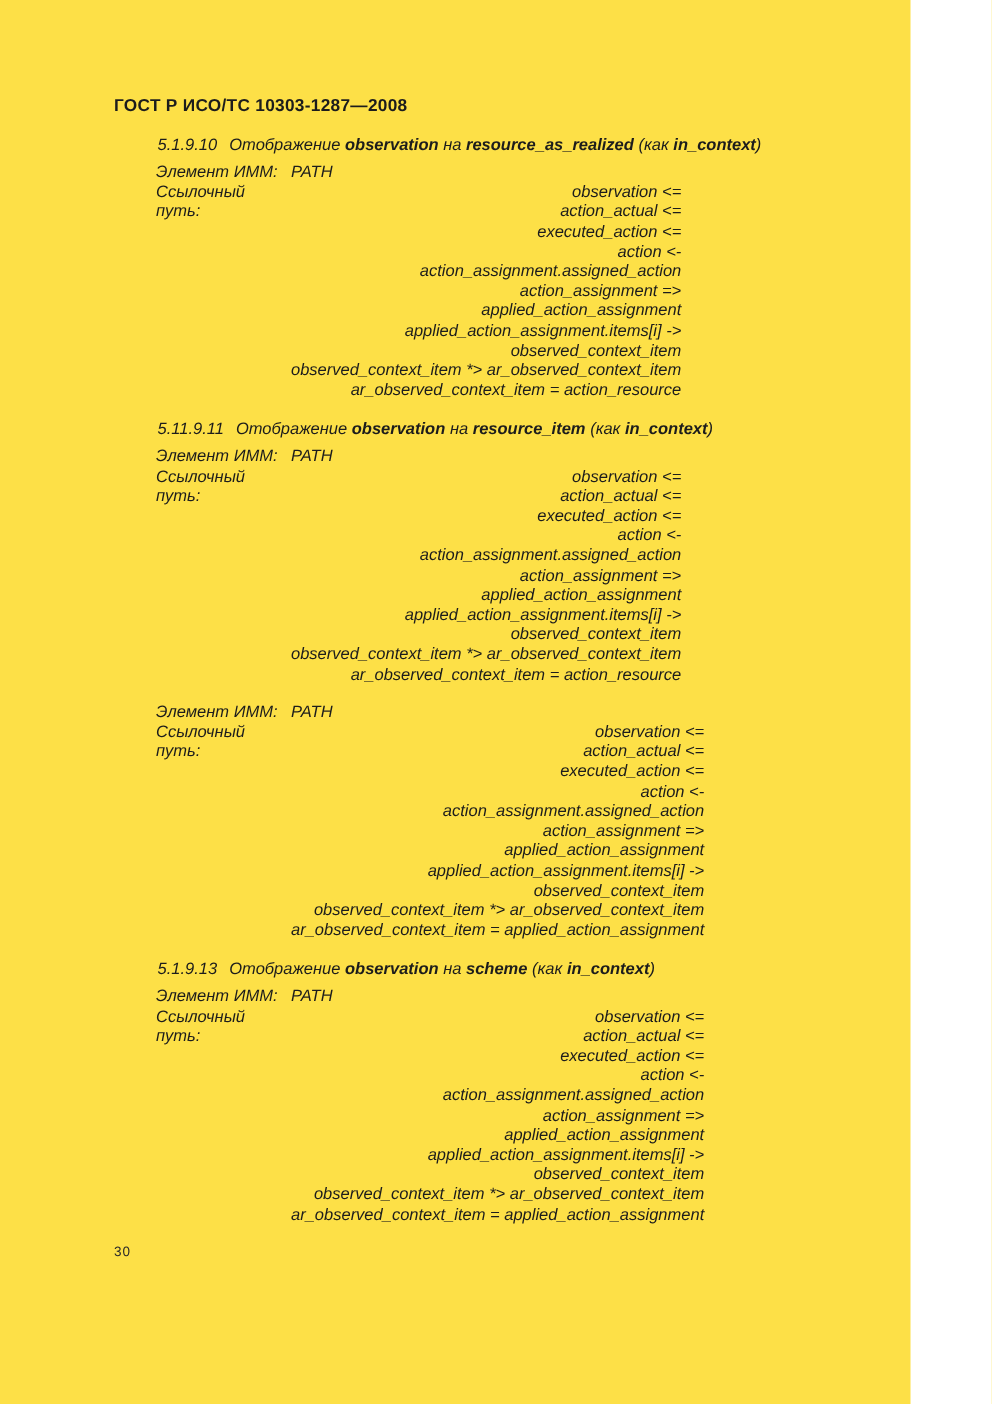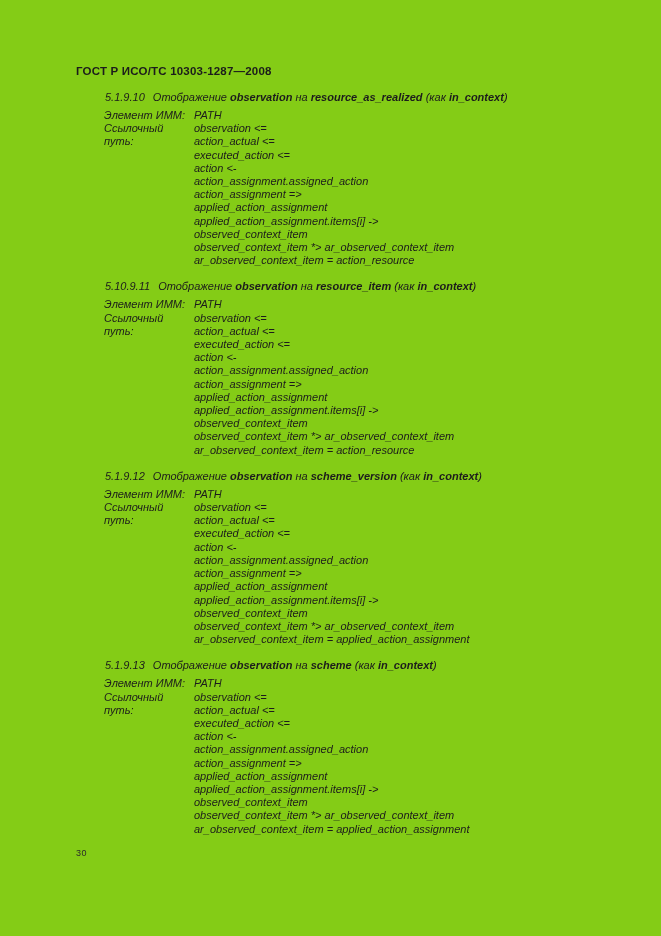"ГОСТ Р ИСО/ТС 10303-1287—2008" .page { background: #84cc16 -> #fde047; width: 661px -> 607px }
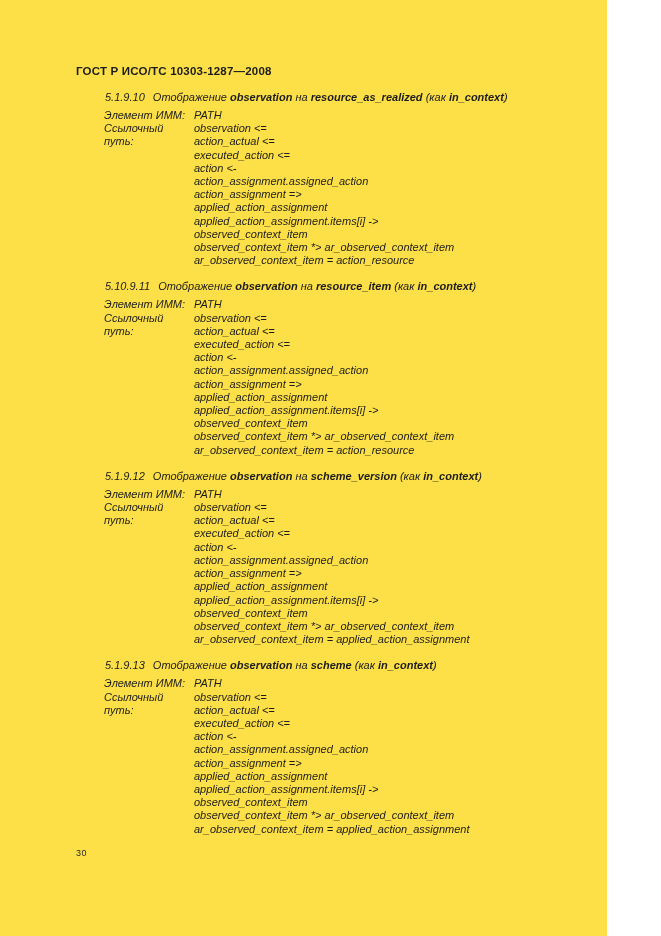"observation <=" .path { text-align: none -> right }
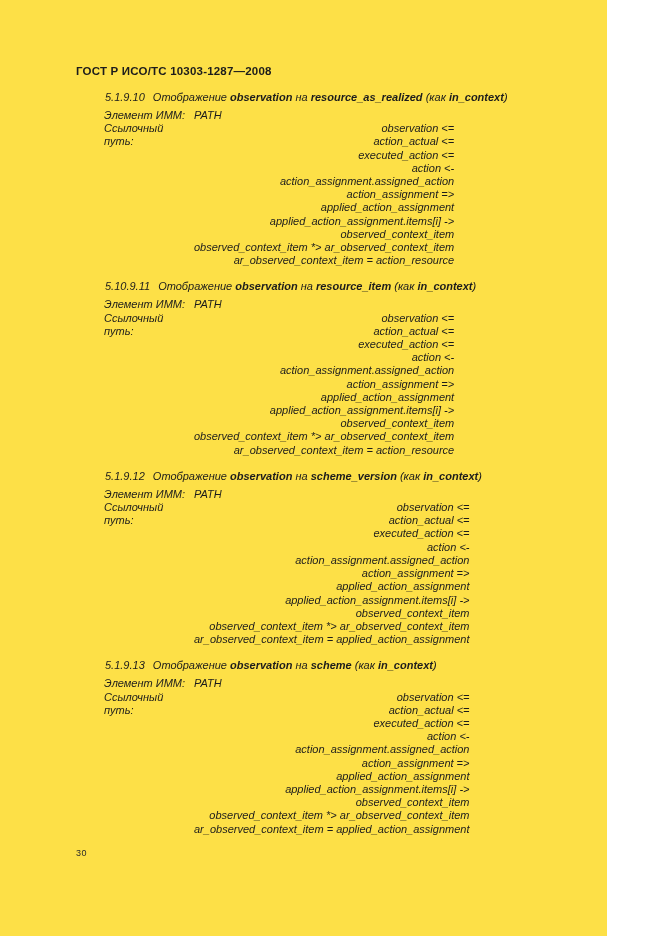"5.10.9.11" span.sec-num { text: 5.10.9.11 -> 5.11.9.11 }
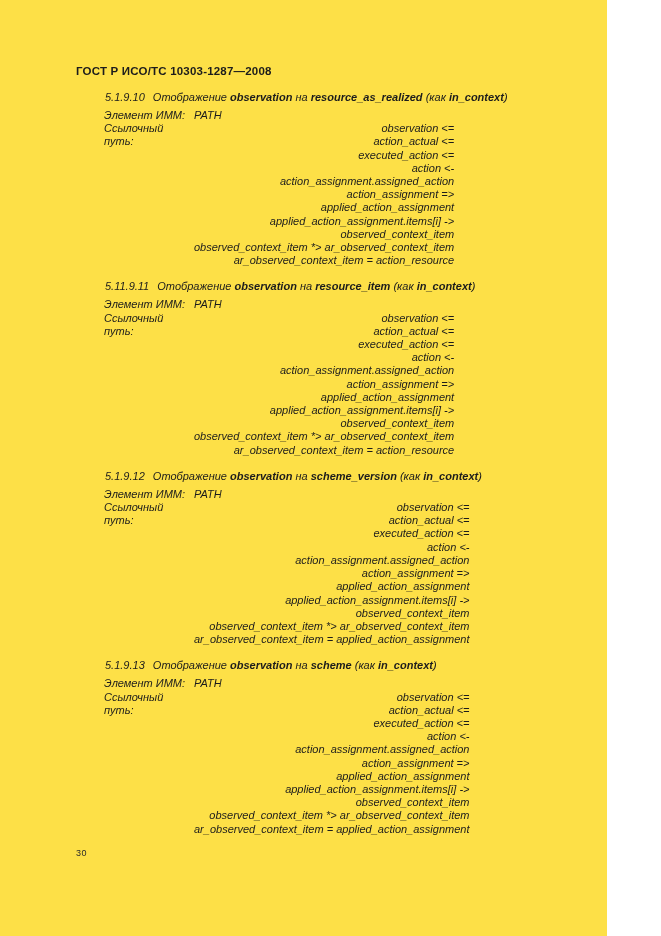"5.1.9.12 Отображение observation на" div.sec-heading { html: <div> <span>5.1.9.12</span> <span>Отображение</span> <span>observation</span> <span>на</span> <span>scheme_version</span> <span>(как</span> <span><span>in_context</span><span>)</span></span> </div> -> none }
